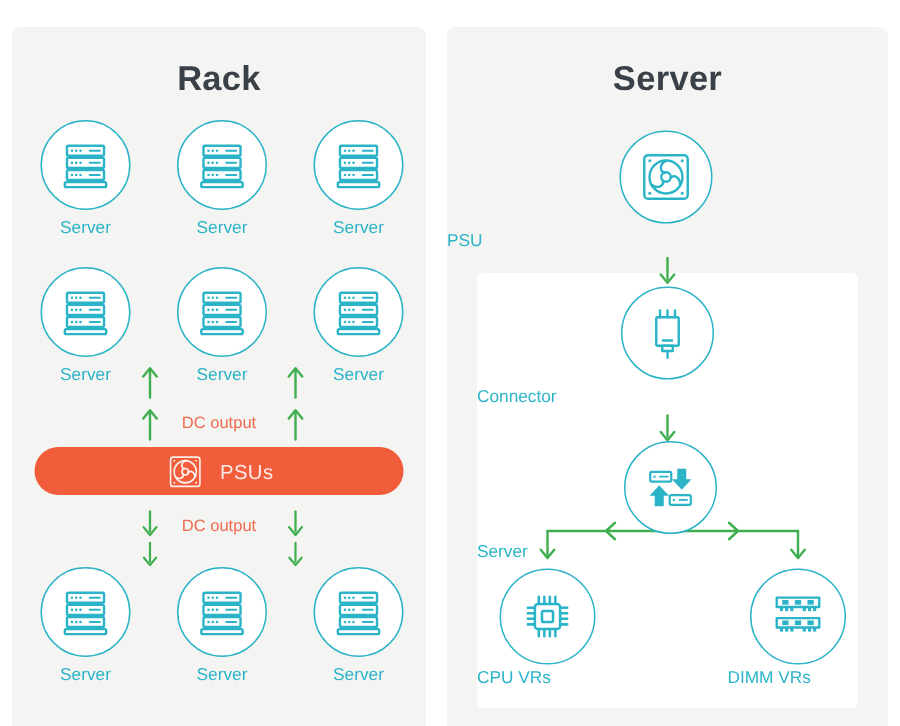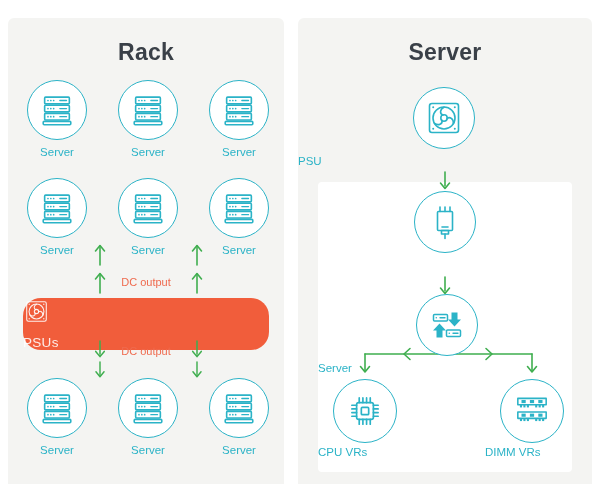"Connector" div.abs-label { html: none -> <div>Connector</div> }
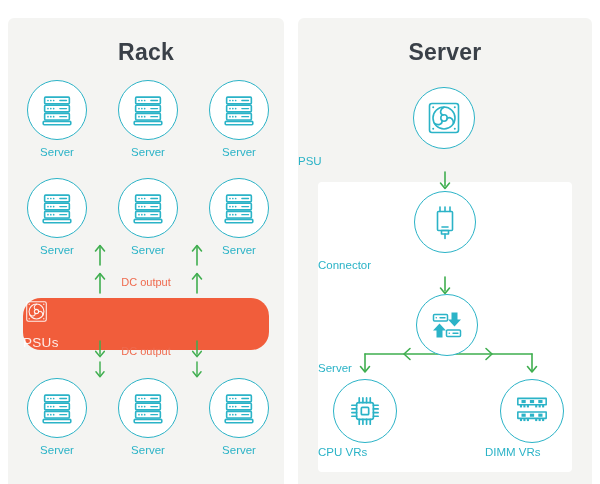"PSUs" .psu-bar { align-items: flex-start -> center; flex-direction: column -> none; height: 52px -> 32px }
